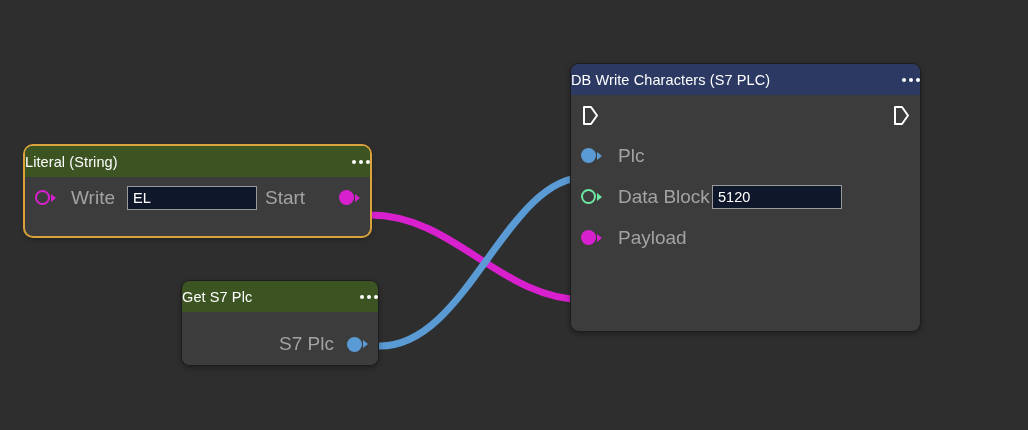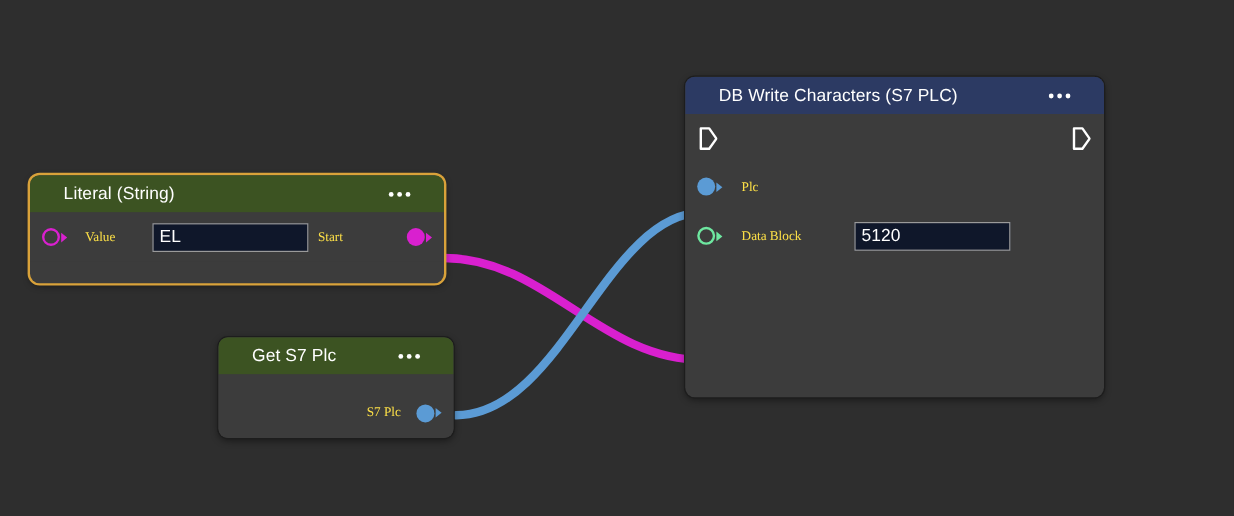"DB Write Characters (S7 PLC)" .node-header { padding: 0 28px -> 0 0 }
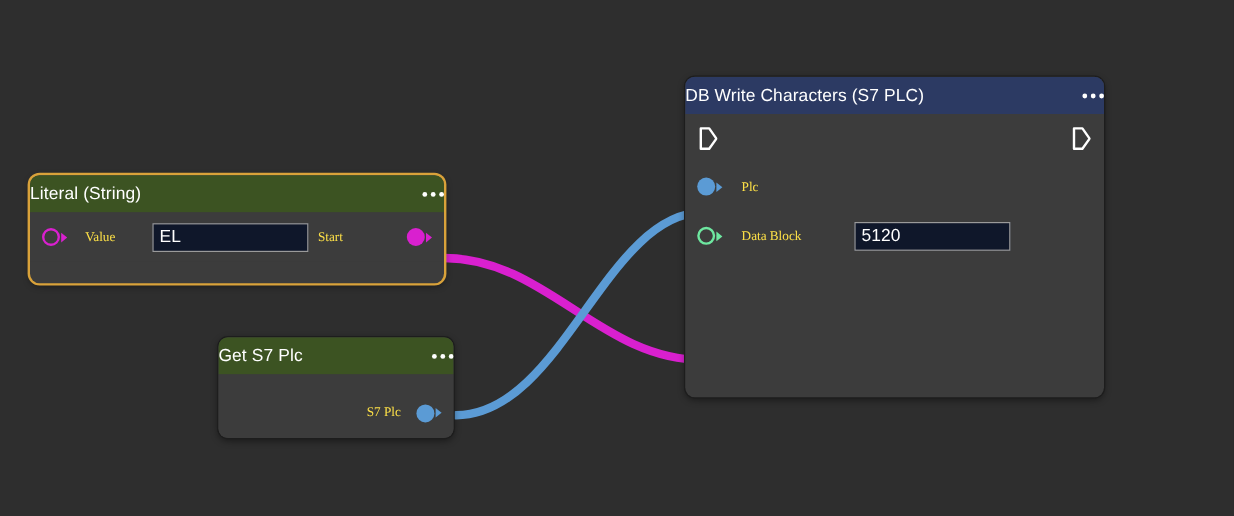"Plc" .plabel { color: #fde047 -> #a3a3a3; font-family: Liberation Serif, serif -> none; font-size: 11px -> 19px }
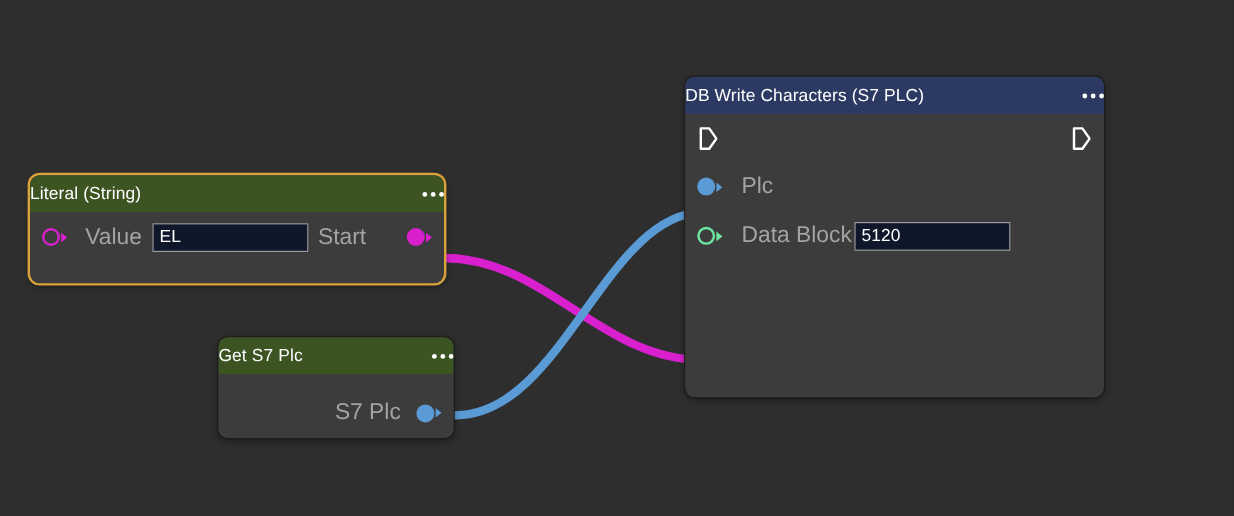"Value" span.plabel { text: Value -> Write }
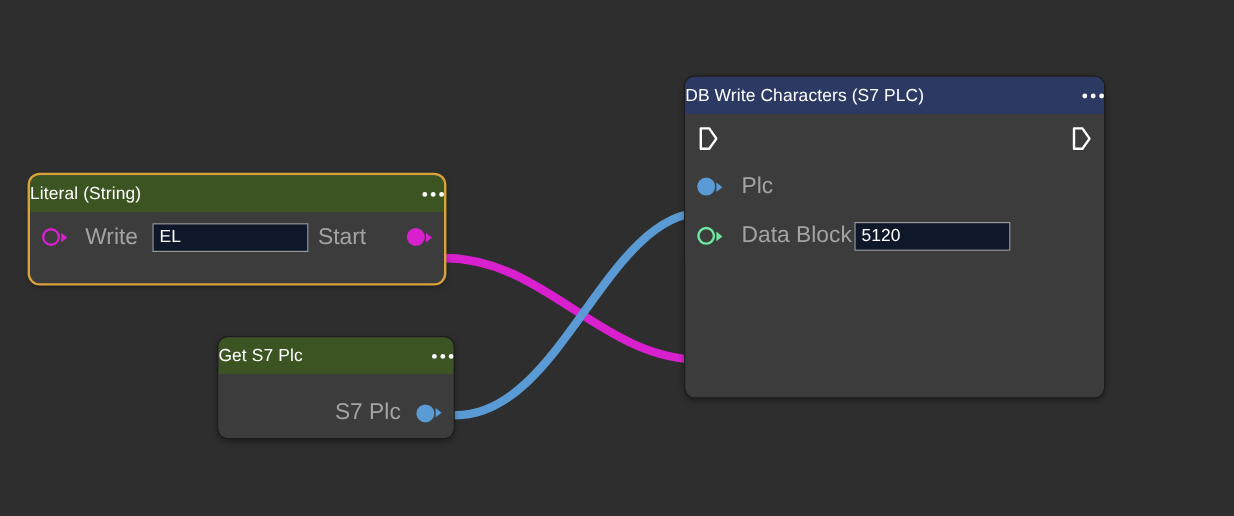"Payload" div.row { html: none -> <div> <span> <span></span> <span></span> </span> <span>Payload</span> </div> }
